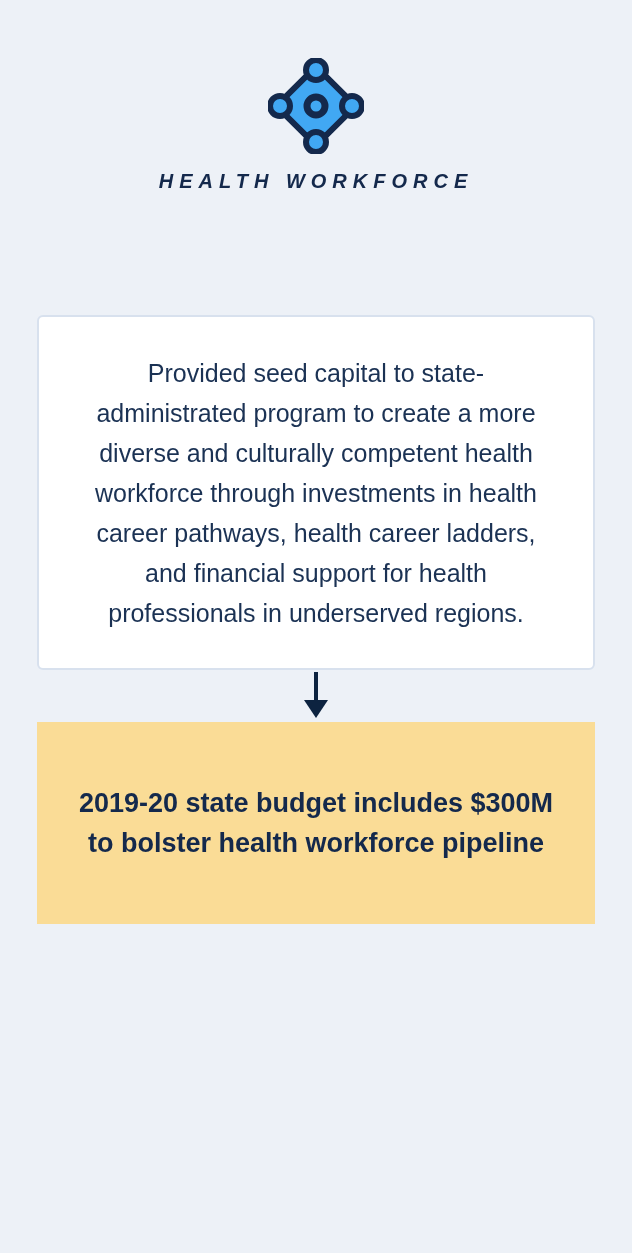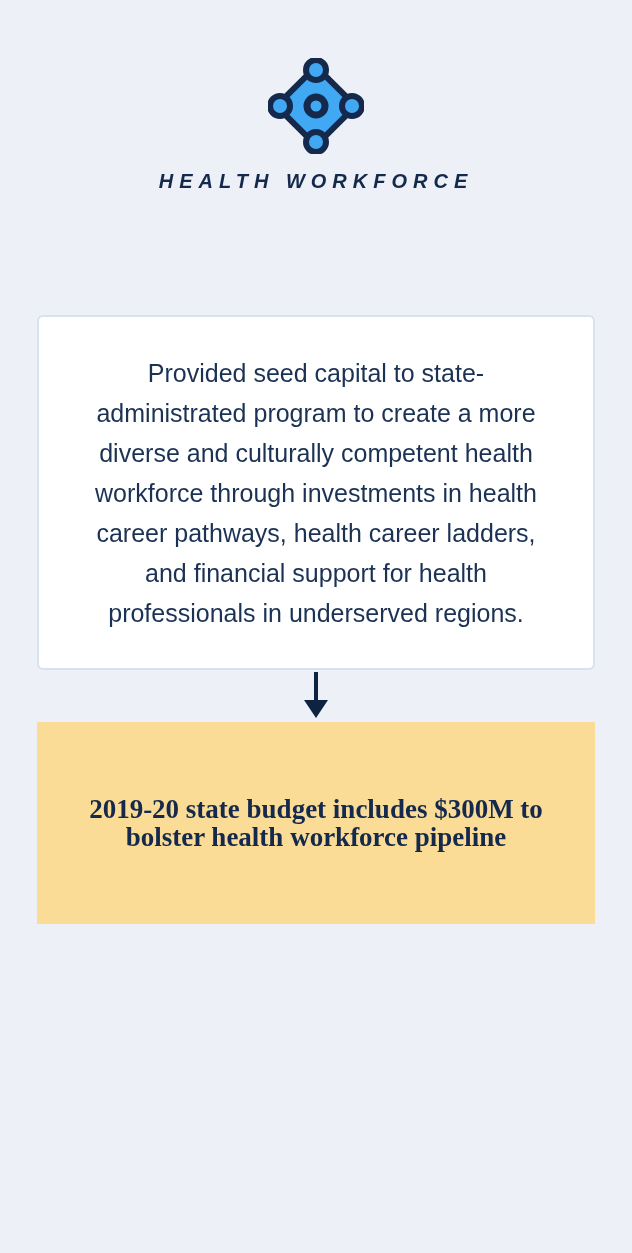"2019-20 state budget includes $300M" .highlight p { font-family: Liberation Serif, serif -> none; line-height: 28px -> 40px }
